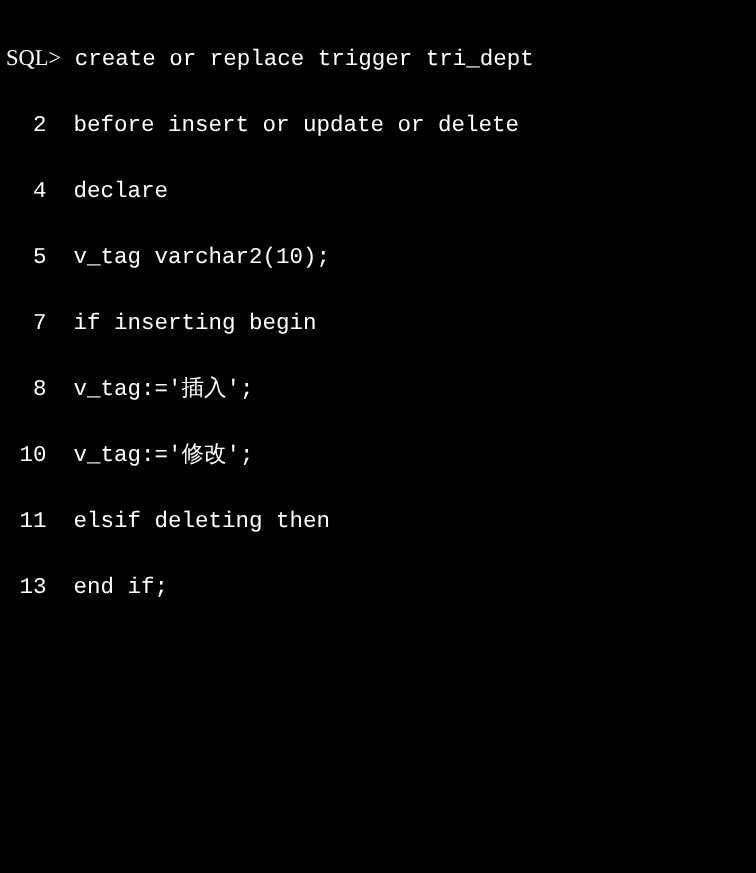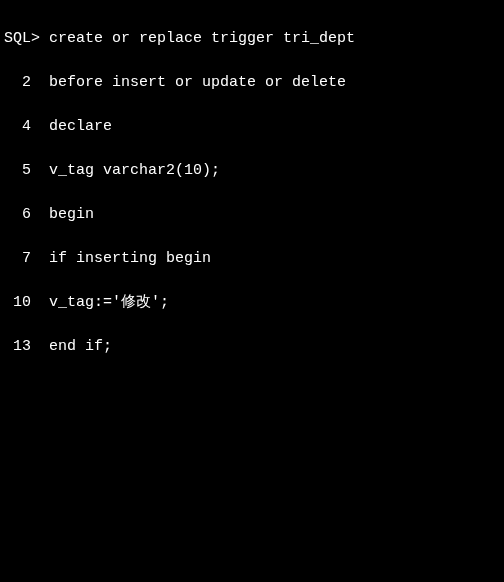"SQL>" .prompt { font-family: none -> Liberation Serif, serif }
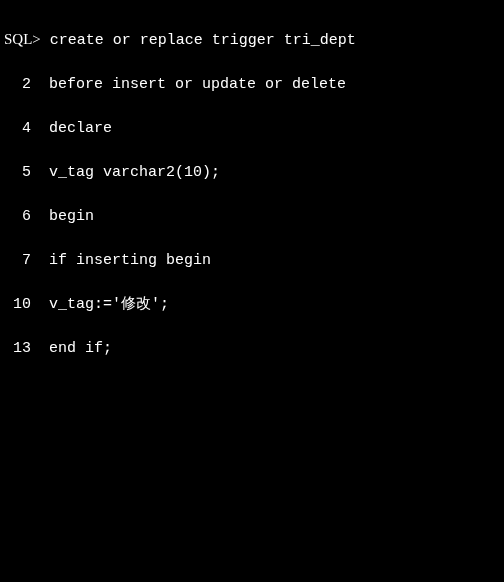"6 begin" div { html: <div><span>6</span> <span>begin</span></div> -> none }
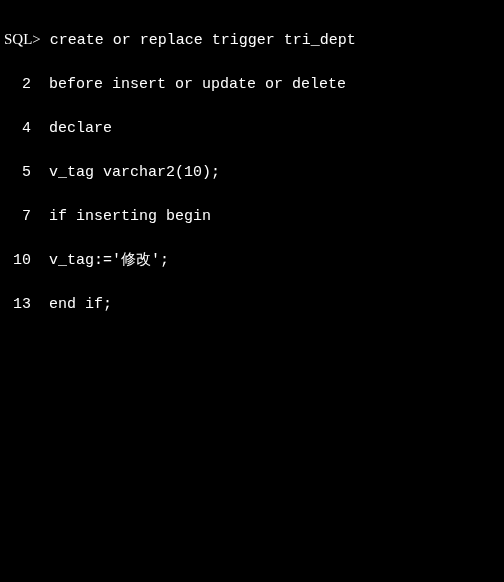"8 v_tag:='插入';" div { html: none -> <div><span>8</span> <span>v_tag:='插入';</span></div> }
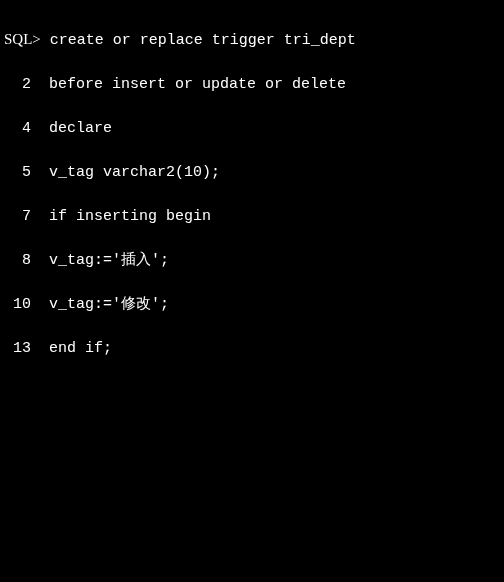"11 elsif deleting then" div { html: none -> <div><span>11</span> <span>elsif deleting then</span></div> }
